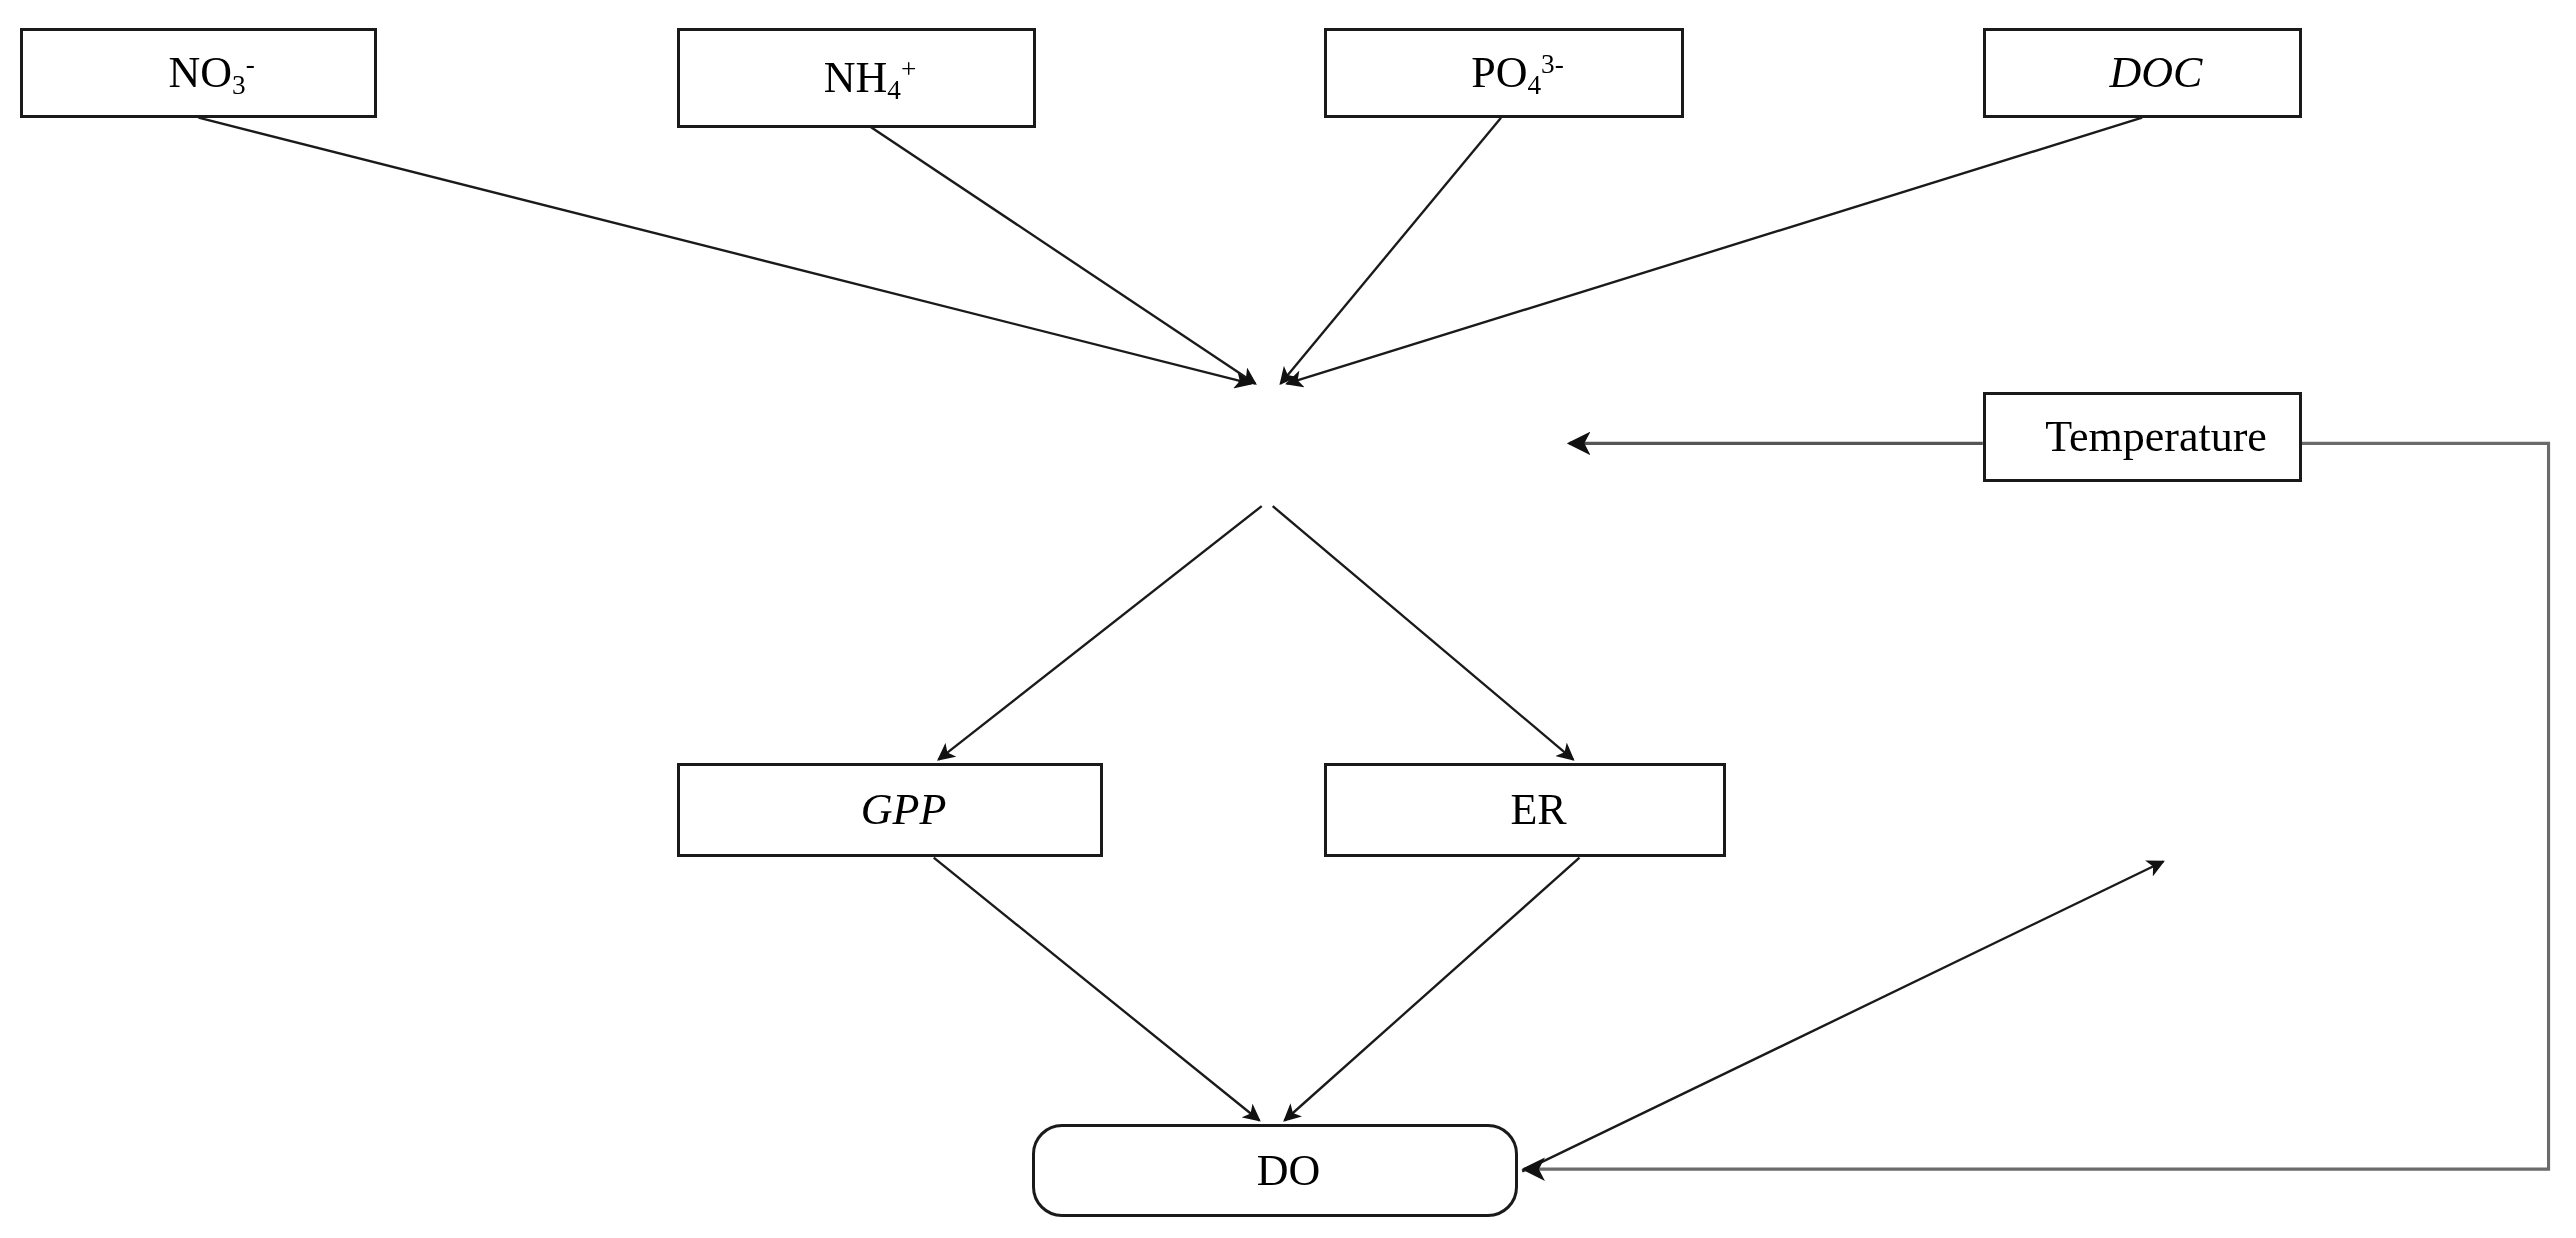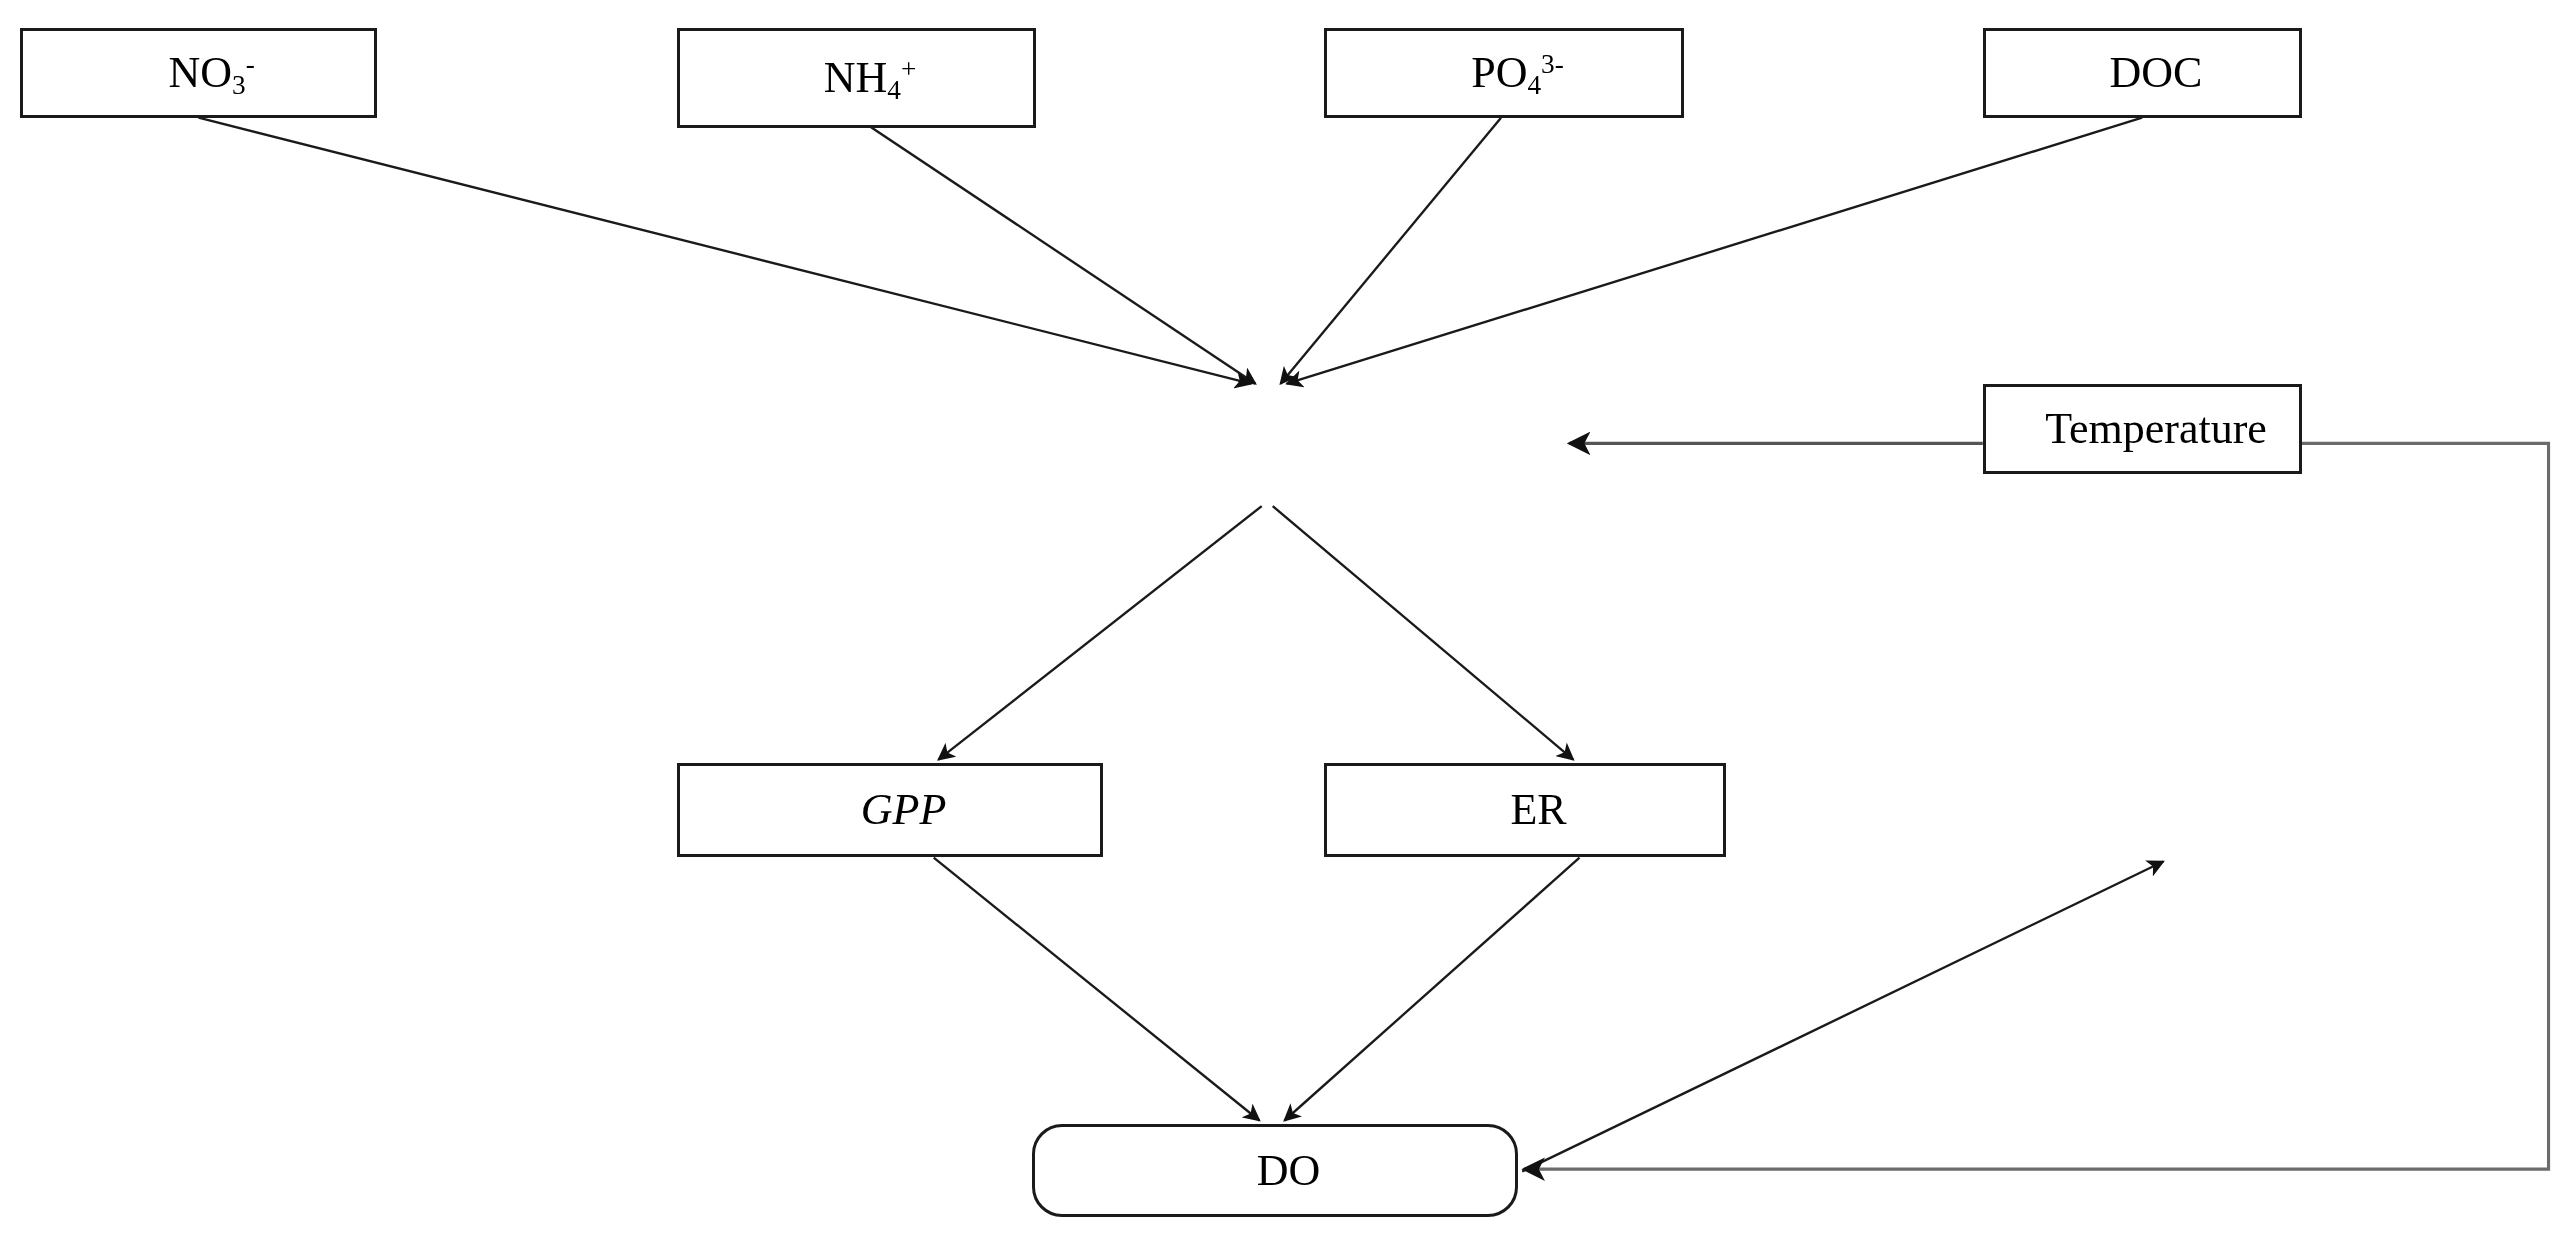"DOC" div.node { font-style: none -> italic }
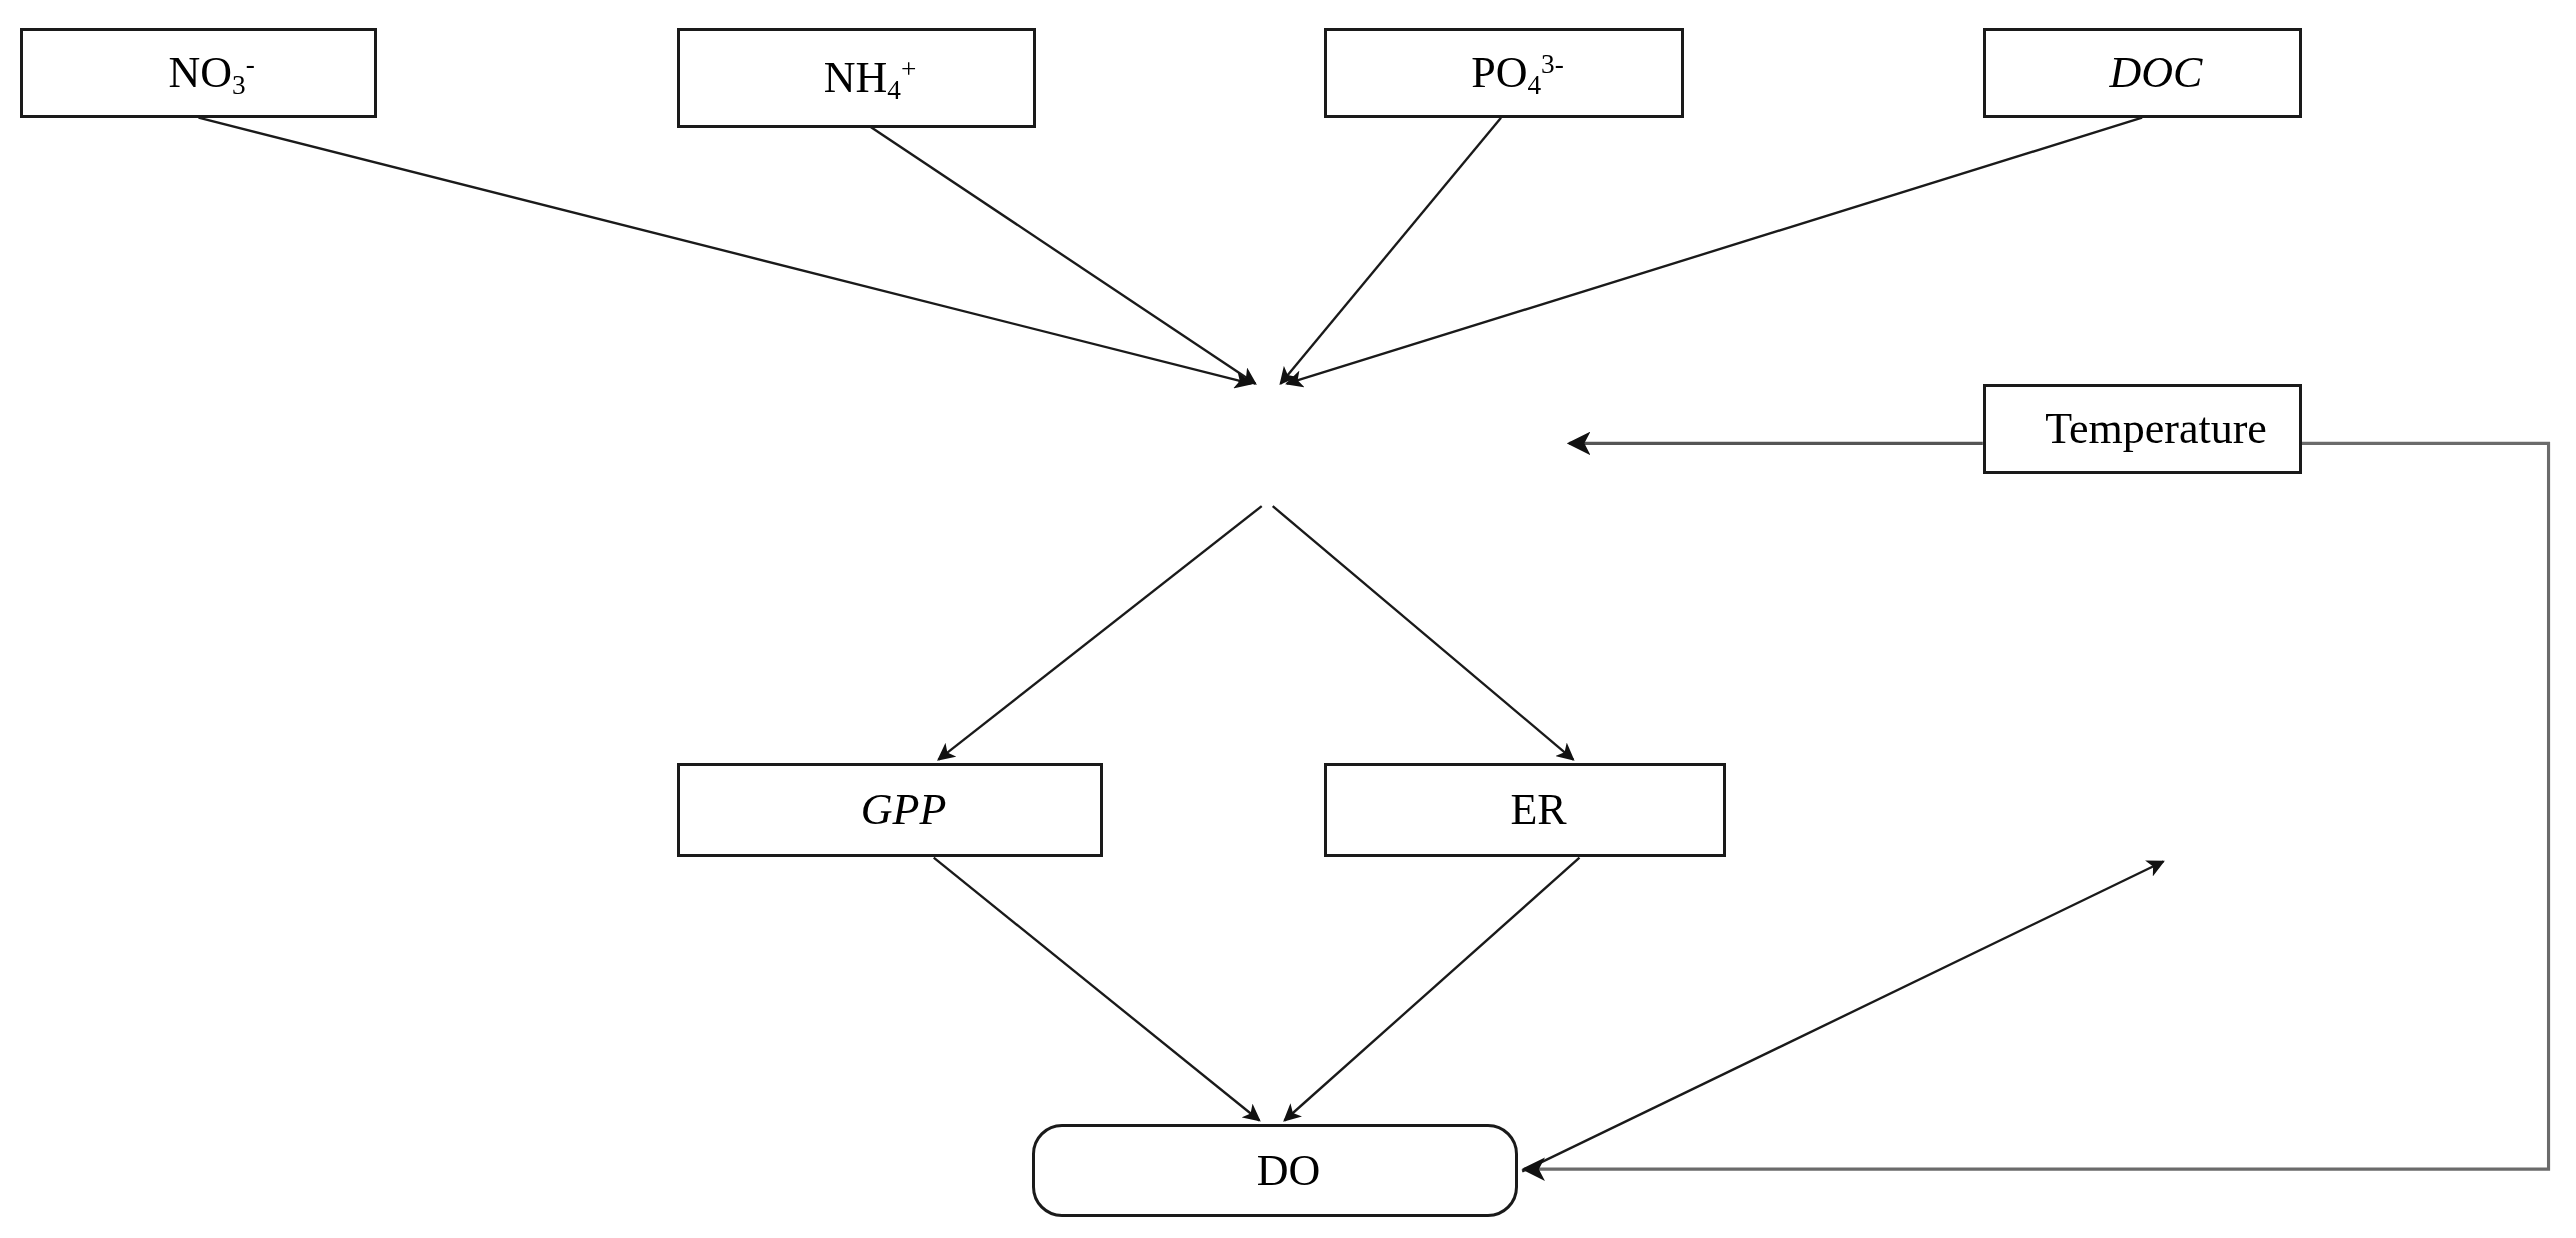"Temperature" div.node { top: 384px -> 392px }
